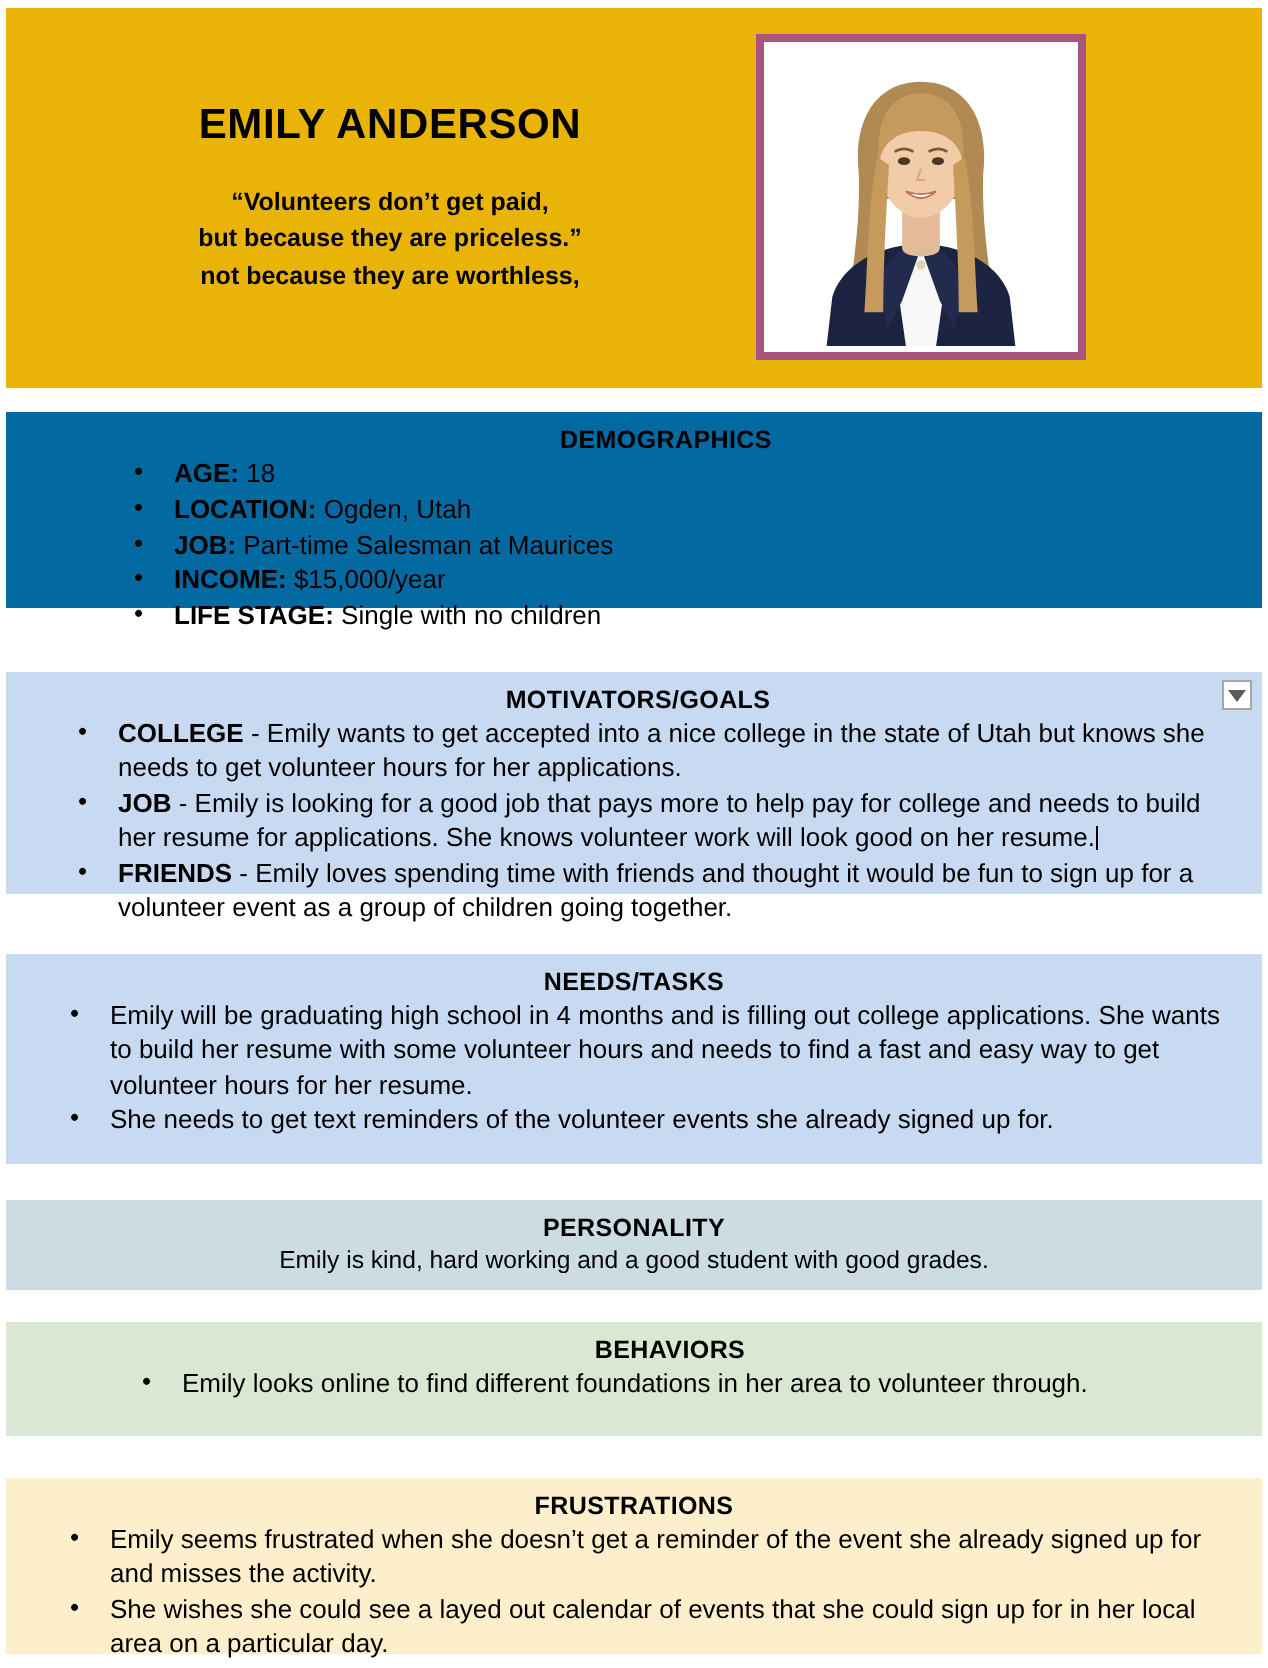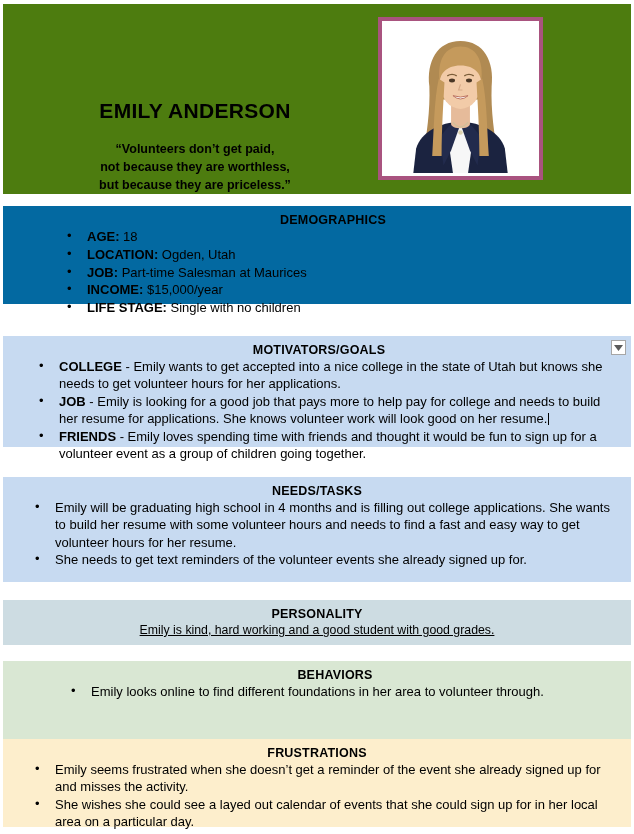"EMILY ANDERSON" .header { align-items: flex-end -> center; background: #4d7c0f -> #eab308 }
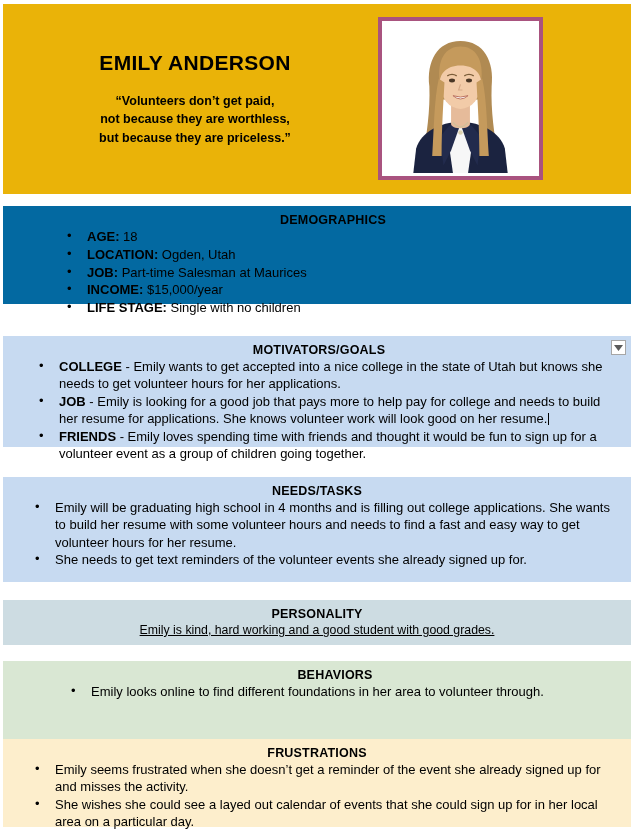"not because they are worthless," div { order: before "but because they are priceless.”" -> after "but because they are priceless.”" }
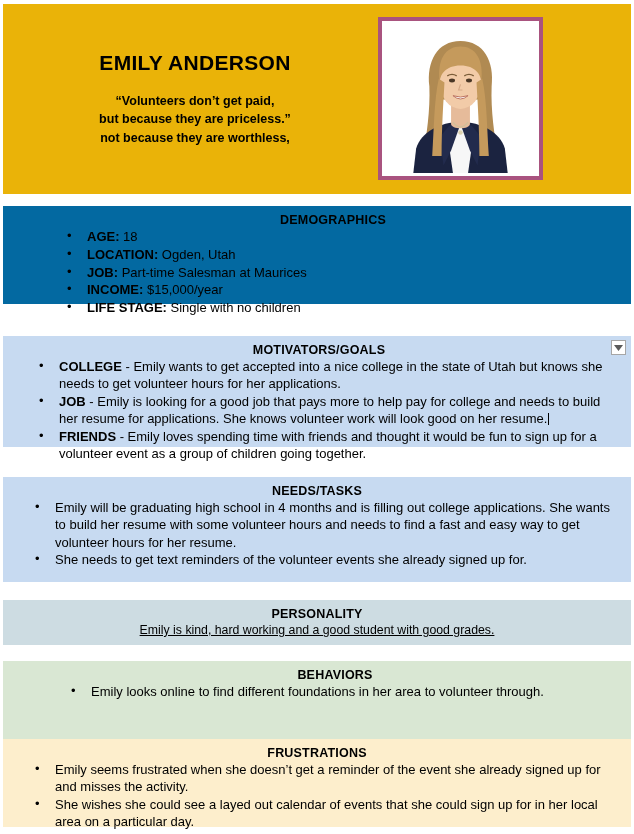"Emily is kind, hard working" .plain-line { text-decoration: underline -> none }
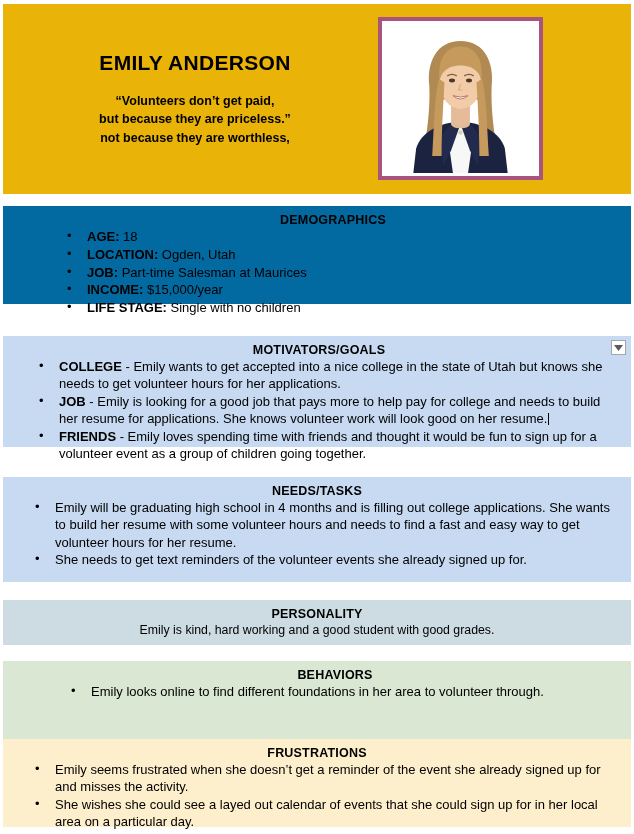"BEHAVIORS" #sec-behaviors { height: 78px -> 57px }
